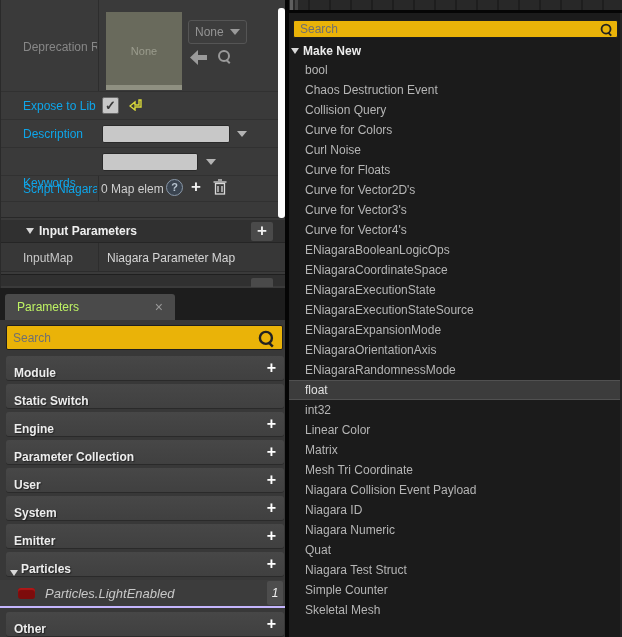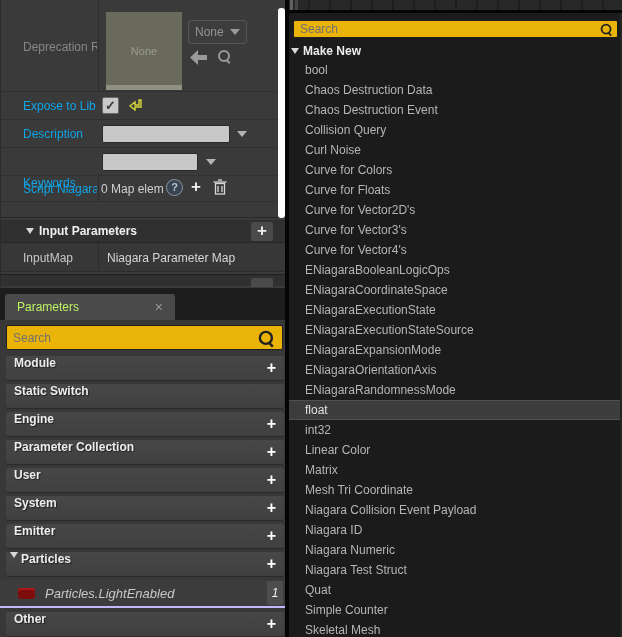"Chaos Destruction Data" div.type-item { html: <div>Chaos Destruction Data</div> -> none }
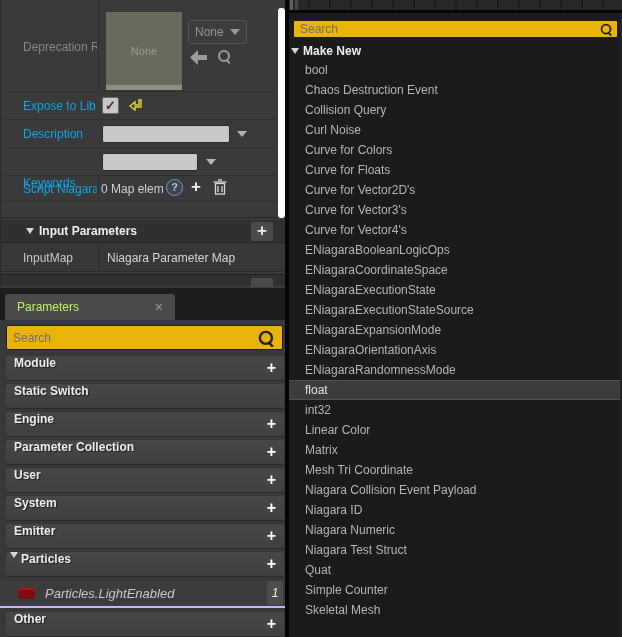"Curl Noise" div.type-item { order: before "Curve for Colors" -> after "Curve for Colors" }
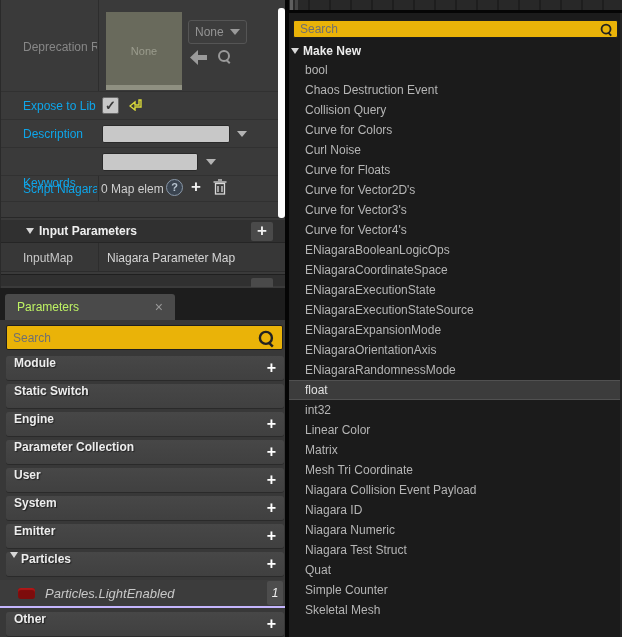"Module" .cat-row { align-items: flex-start -> flex-end }
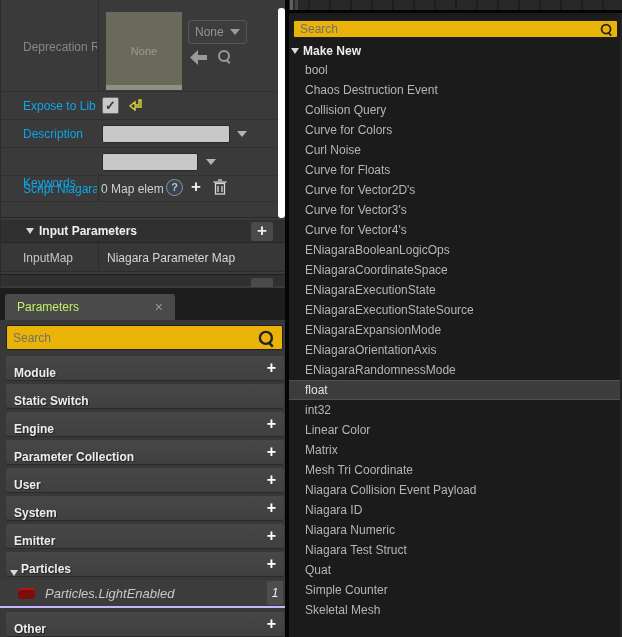"Niagara Test Struct" div.type-item { order: before "Quat" -> after "Quat" }
